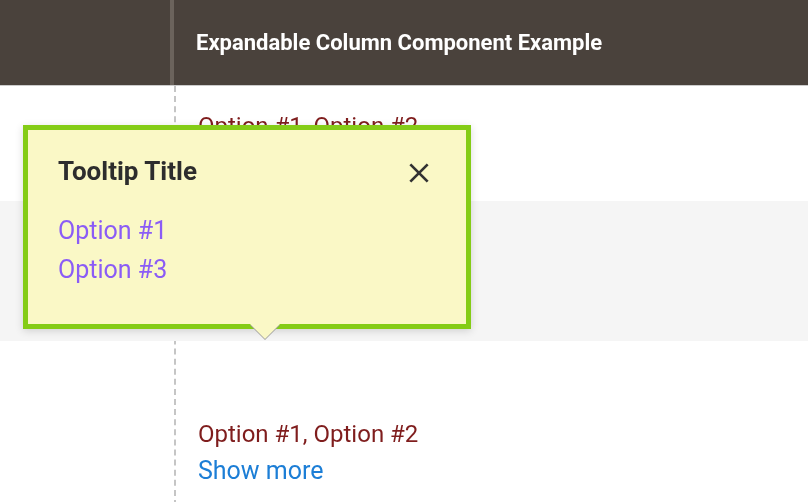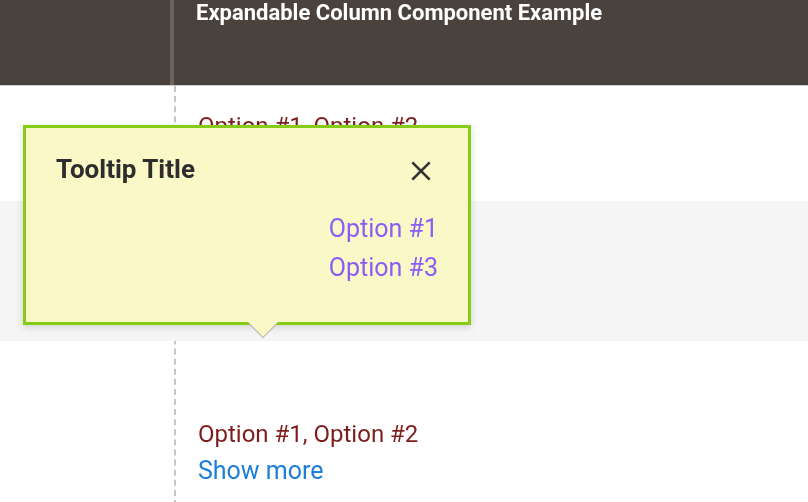"Expandable Column Component Example" .header-cell-right { align-items: flex-start -> center }
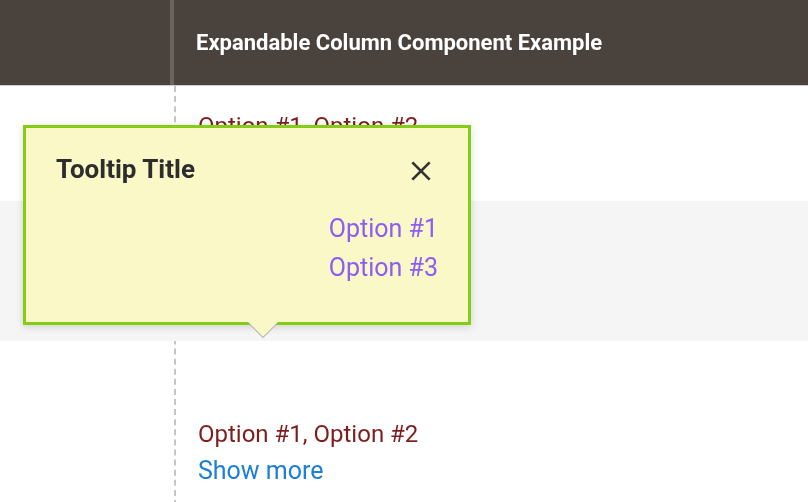"Tooltip Title" .tooltip { border: 3px solid #84cc16 -> 5px solid #84cc16; text-align: right -> none }
